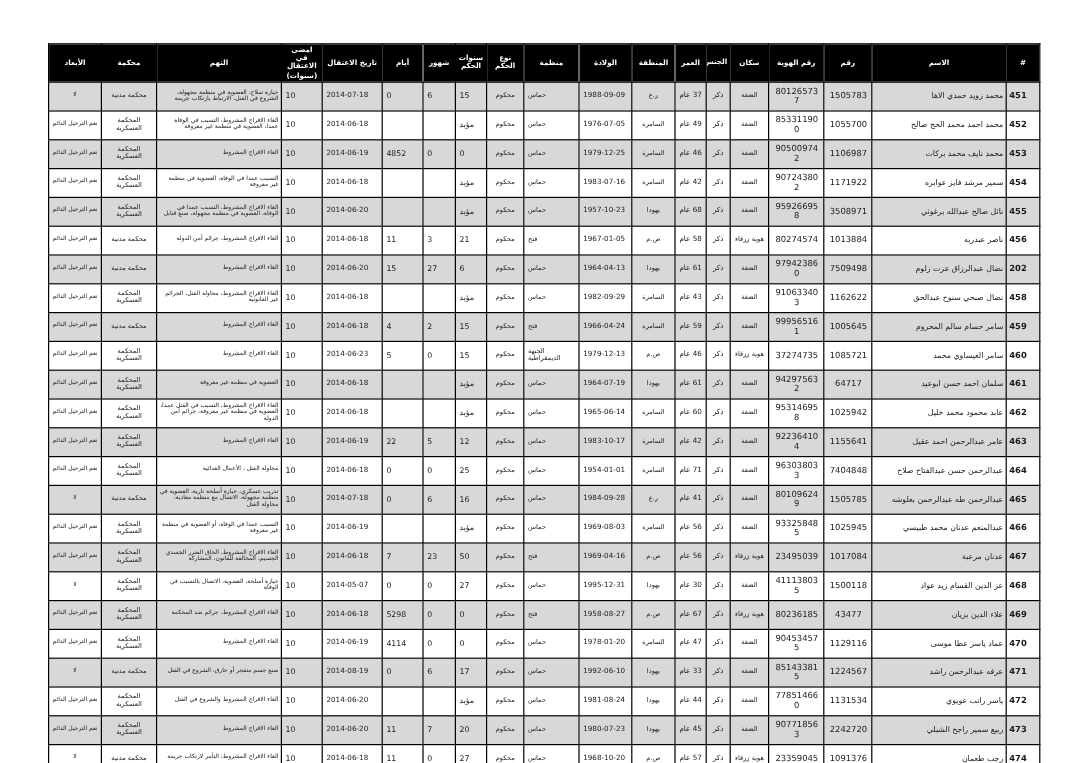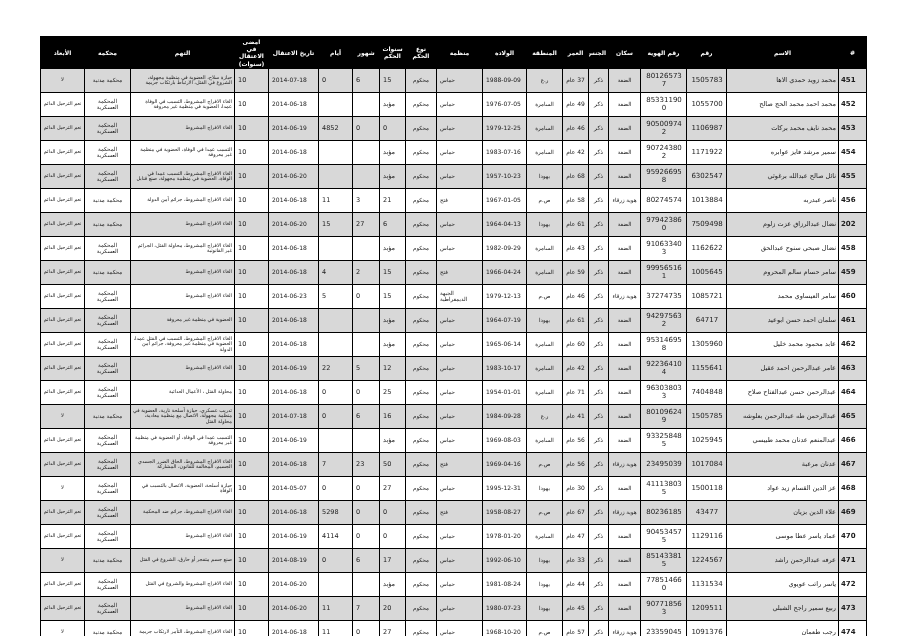"6302547" td.c-raqm { text: 6302547 -> 3508971 }
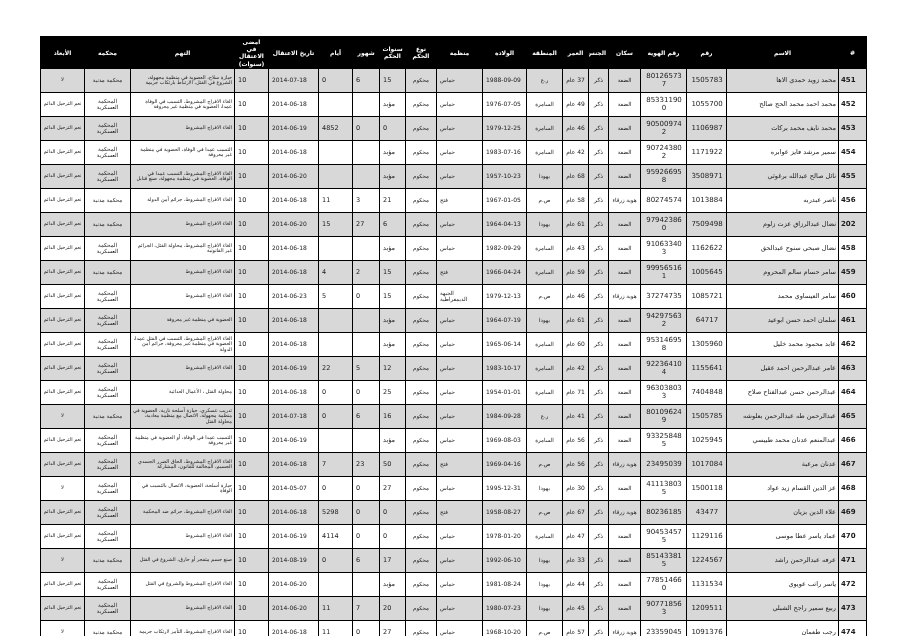"1305960" td.c-raqm { text: 1305960 -> 1025942 }
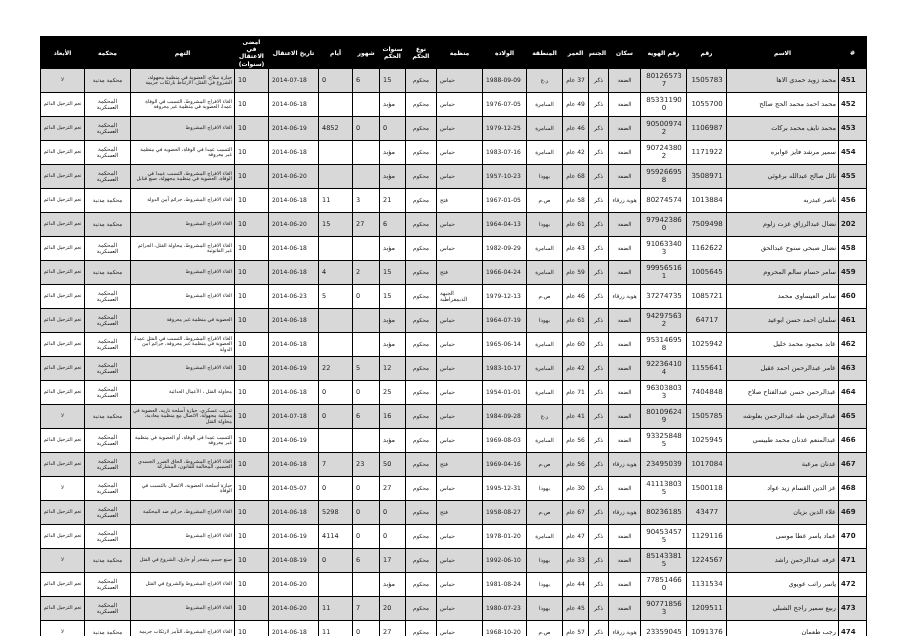"1209511" td.c-raqm { text: 1209511 -> 2242720 }
